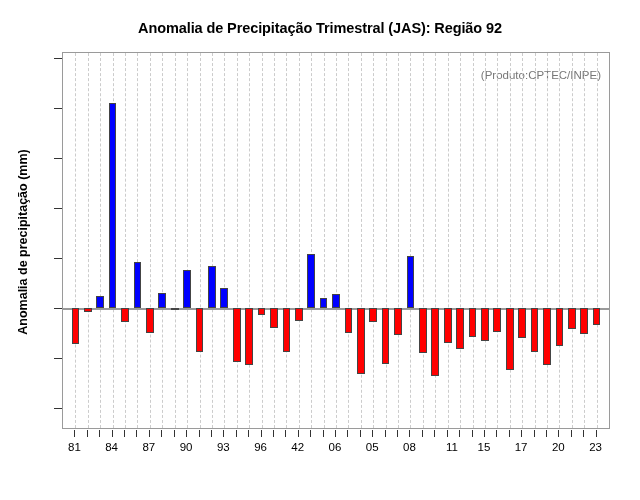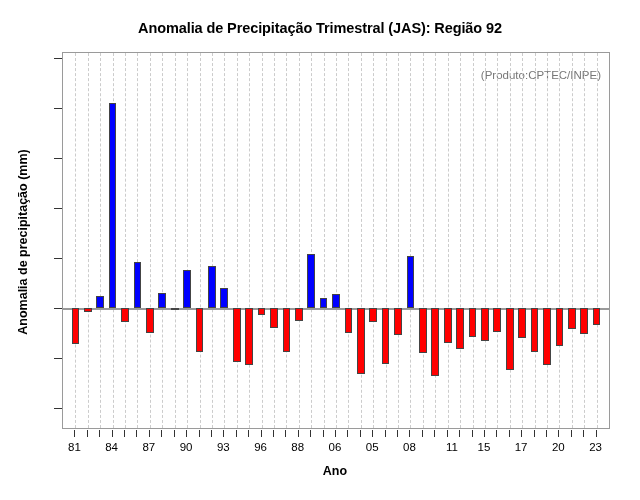"88" div.xtick-label { text: 88 -> 42 }
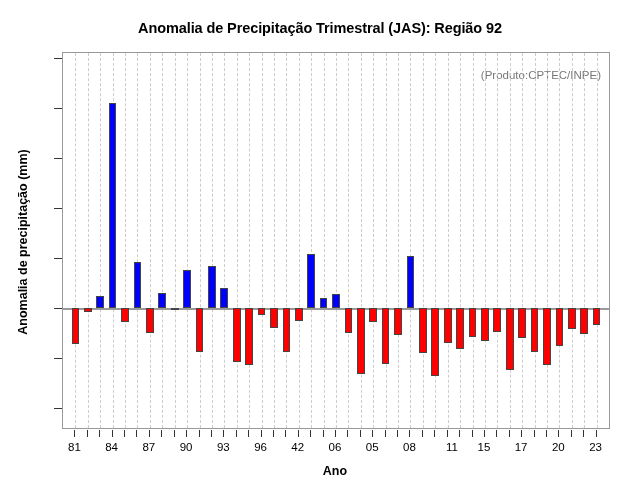"Ano" div.x-axis-label { html: <div>Ano</div> -> none }
